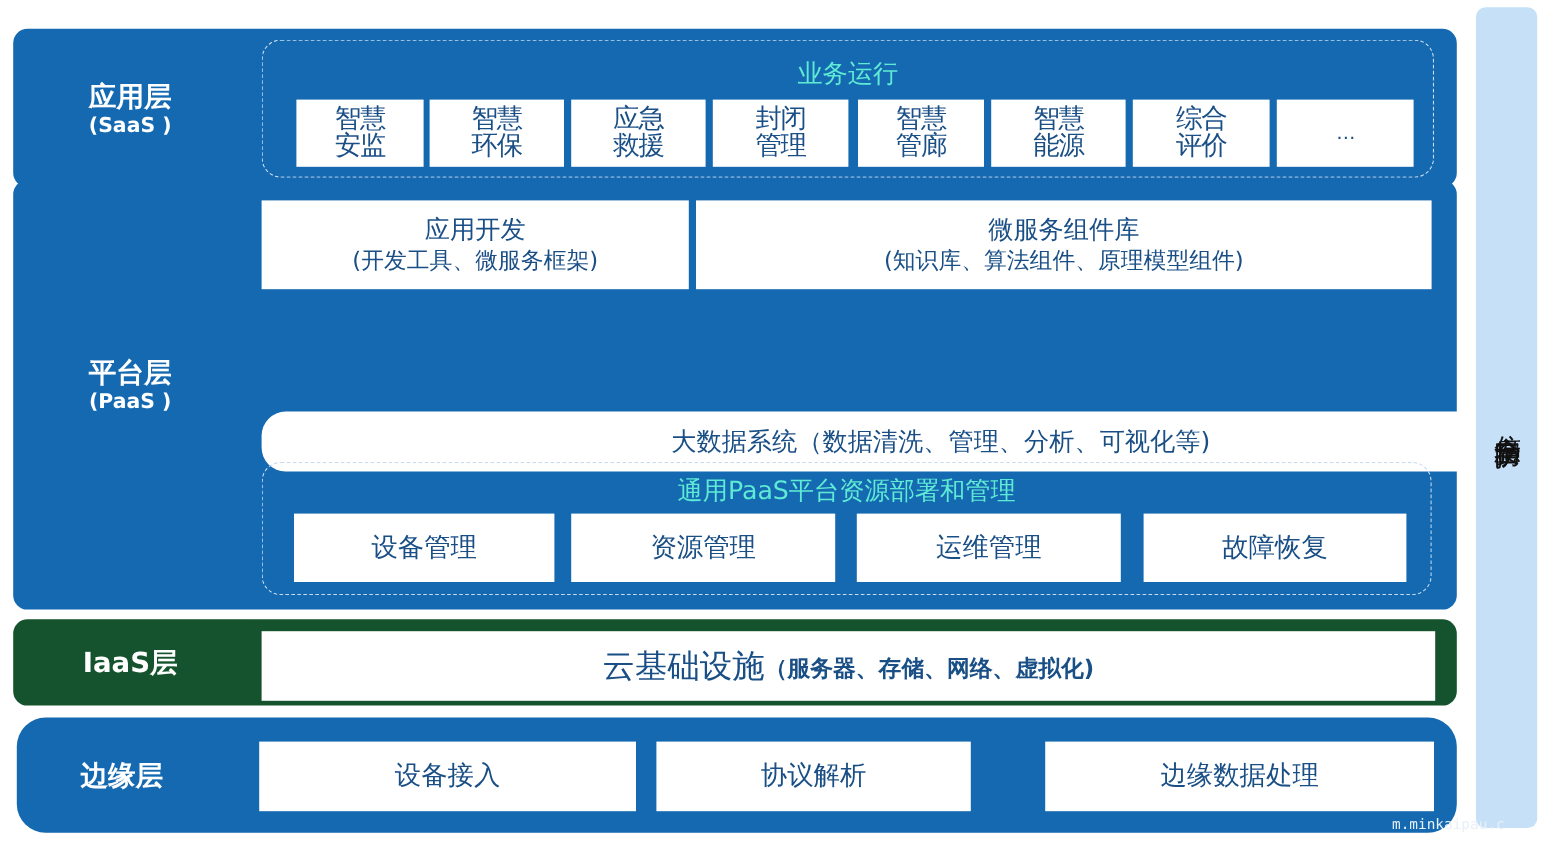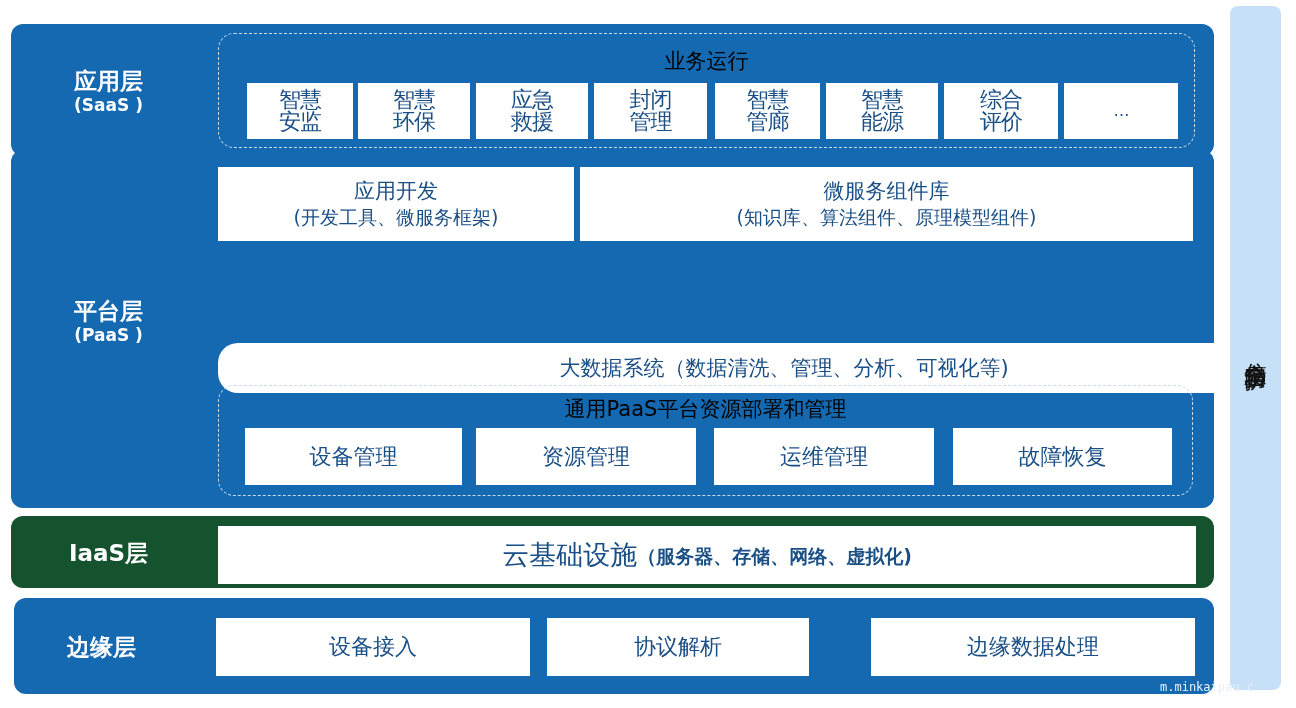"业务运行" .dash-title { color: #000000 -> #5eead4 }
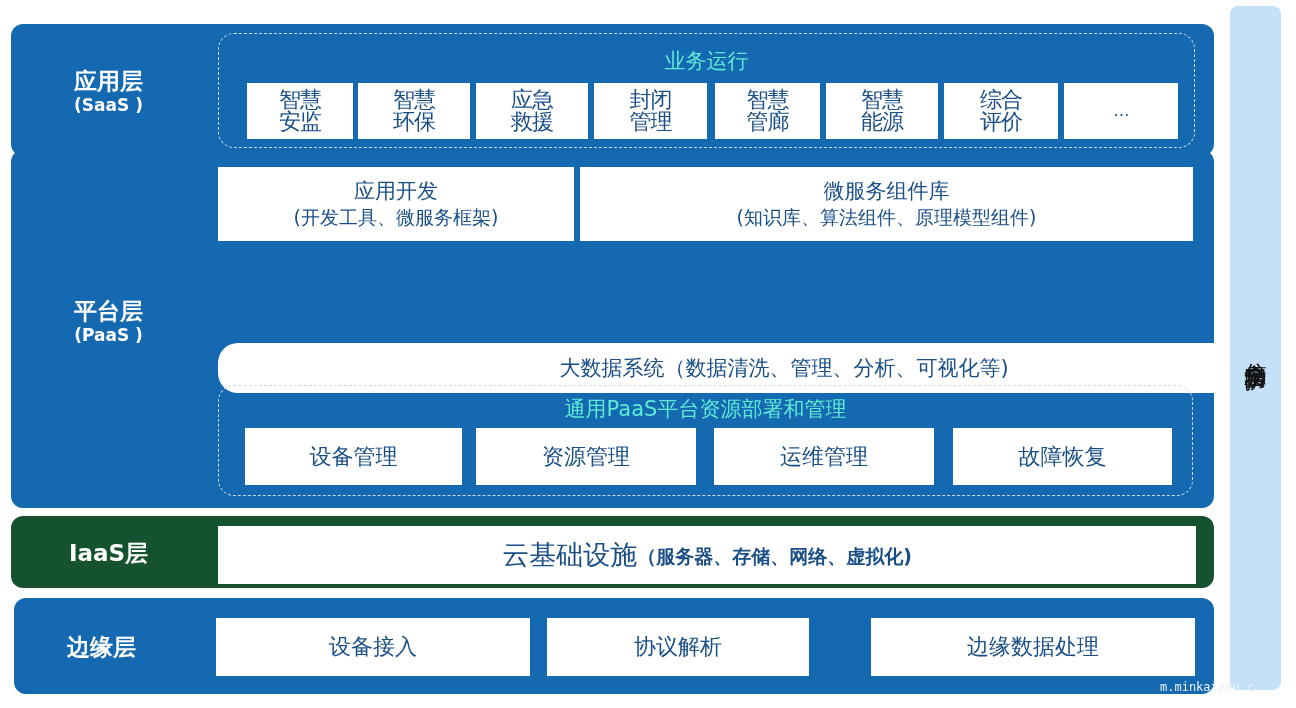"边缘层" div.layer { border-radius: none -> 24px }
